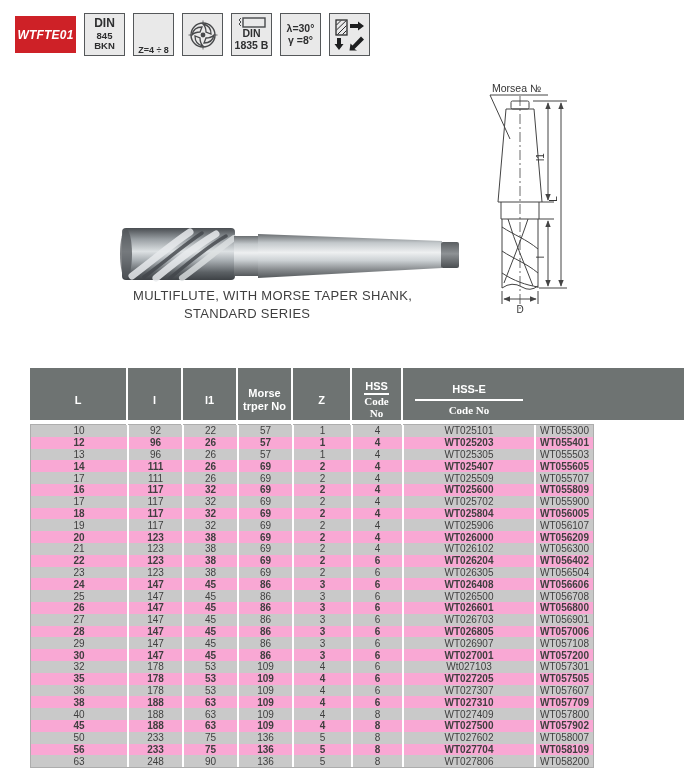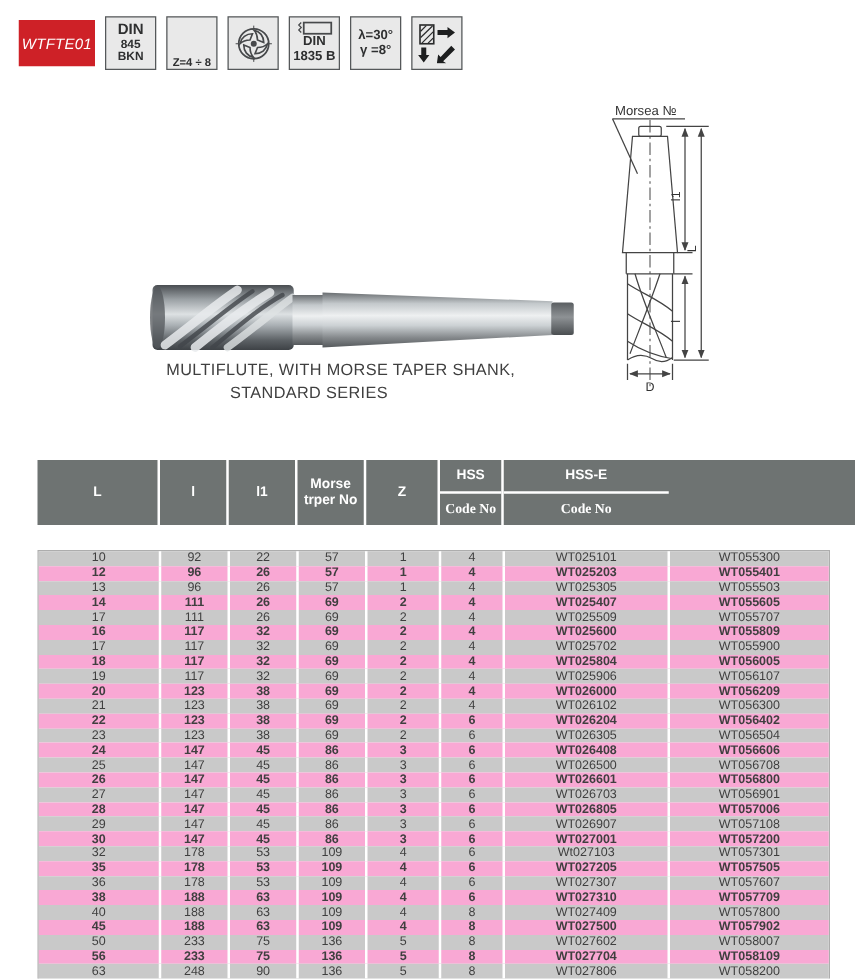"WTFTE01" .badge-red { font-weight: normal -> bold }
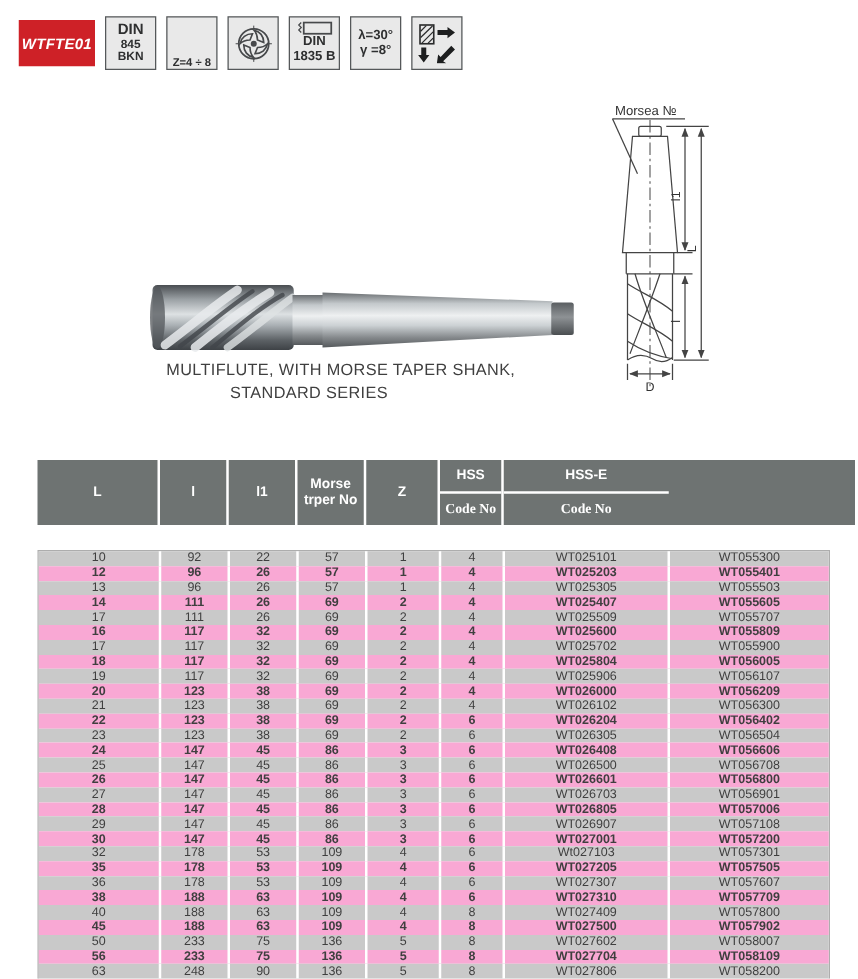"HSS" .hgroup { padding: 0 -> 12px }
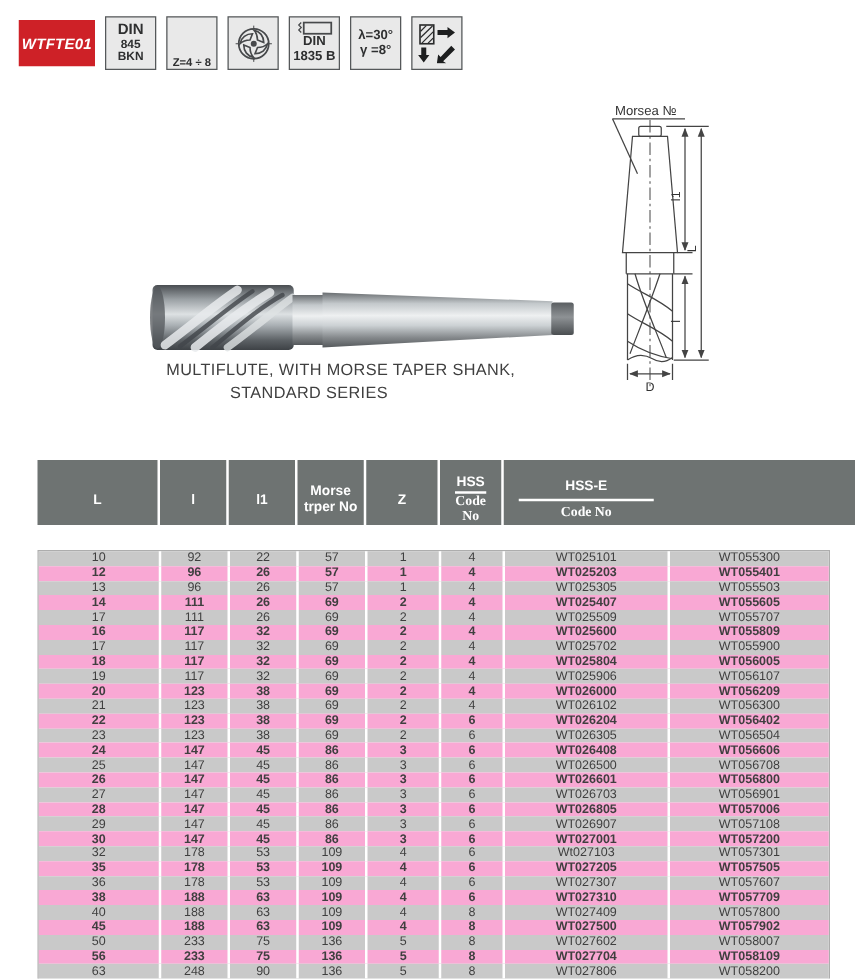"10" .tbody { margin-top: 20px -> 4px; width: 634px -> 564px }
